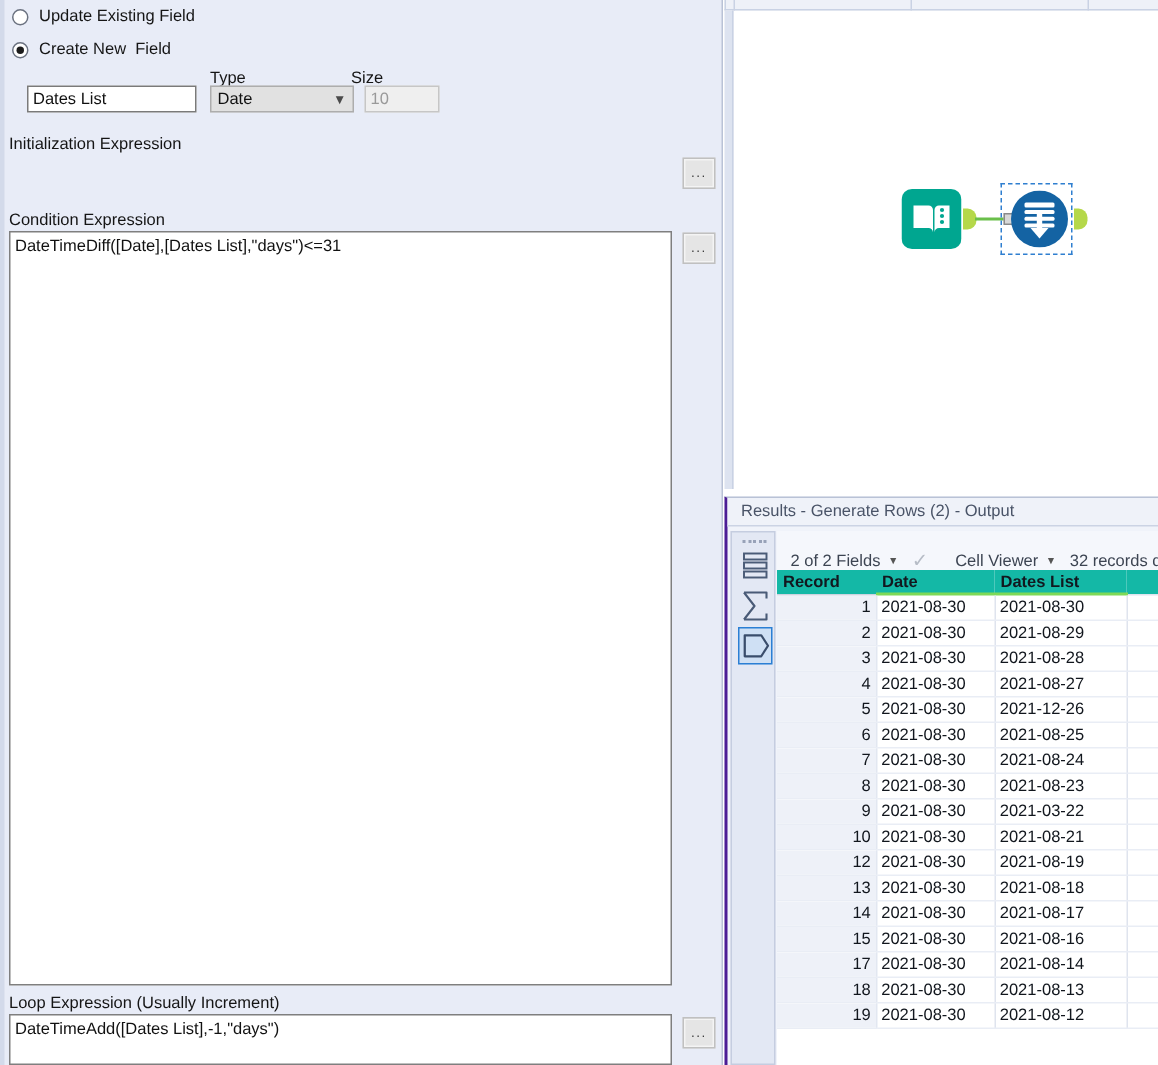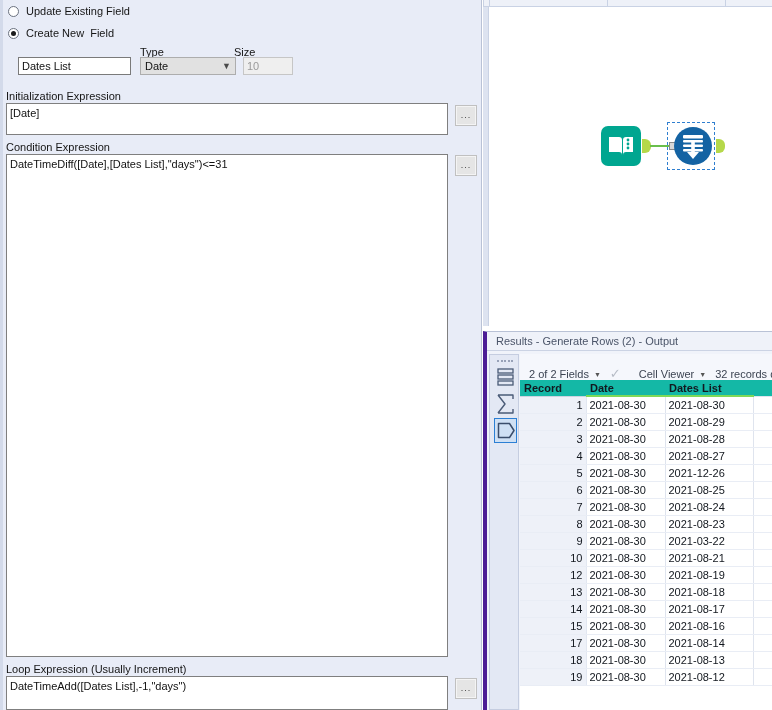"[Date]" div.expr-area { html: <div>[Date]</div> -> none }
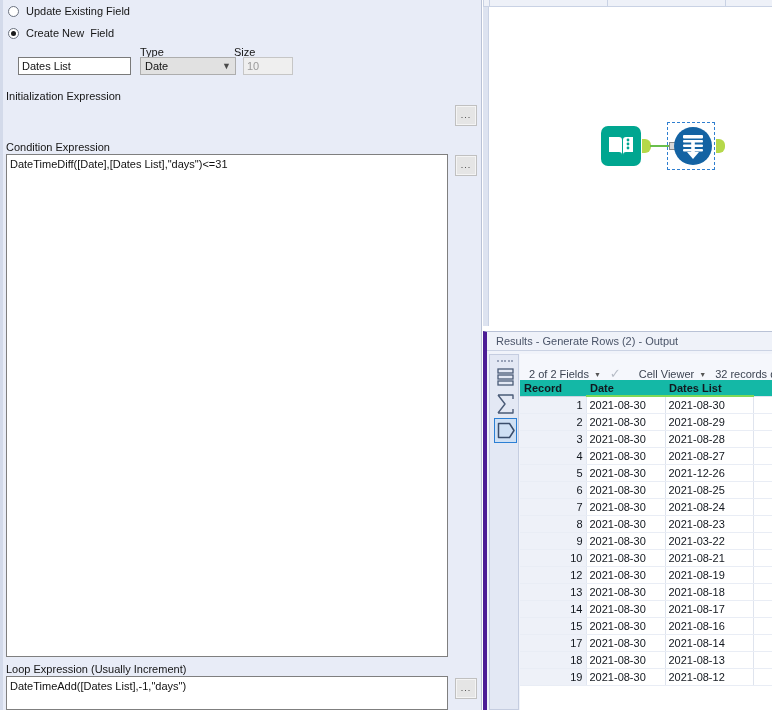"Results - Generate Rows (2)" #results { border-left: 4px solid #4c1d95 -> 2px solid #4c1d95 }
